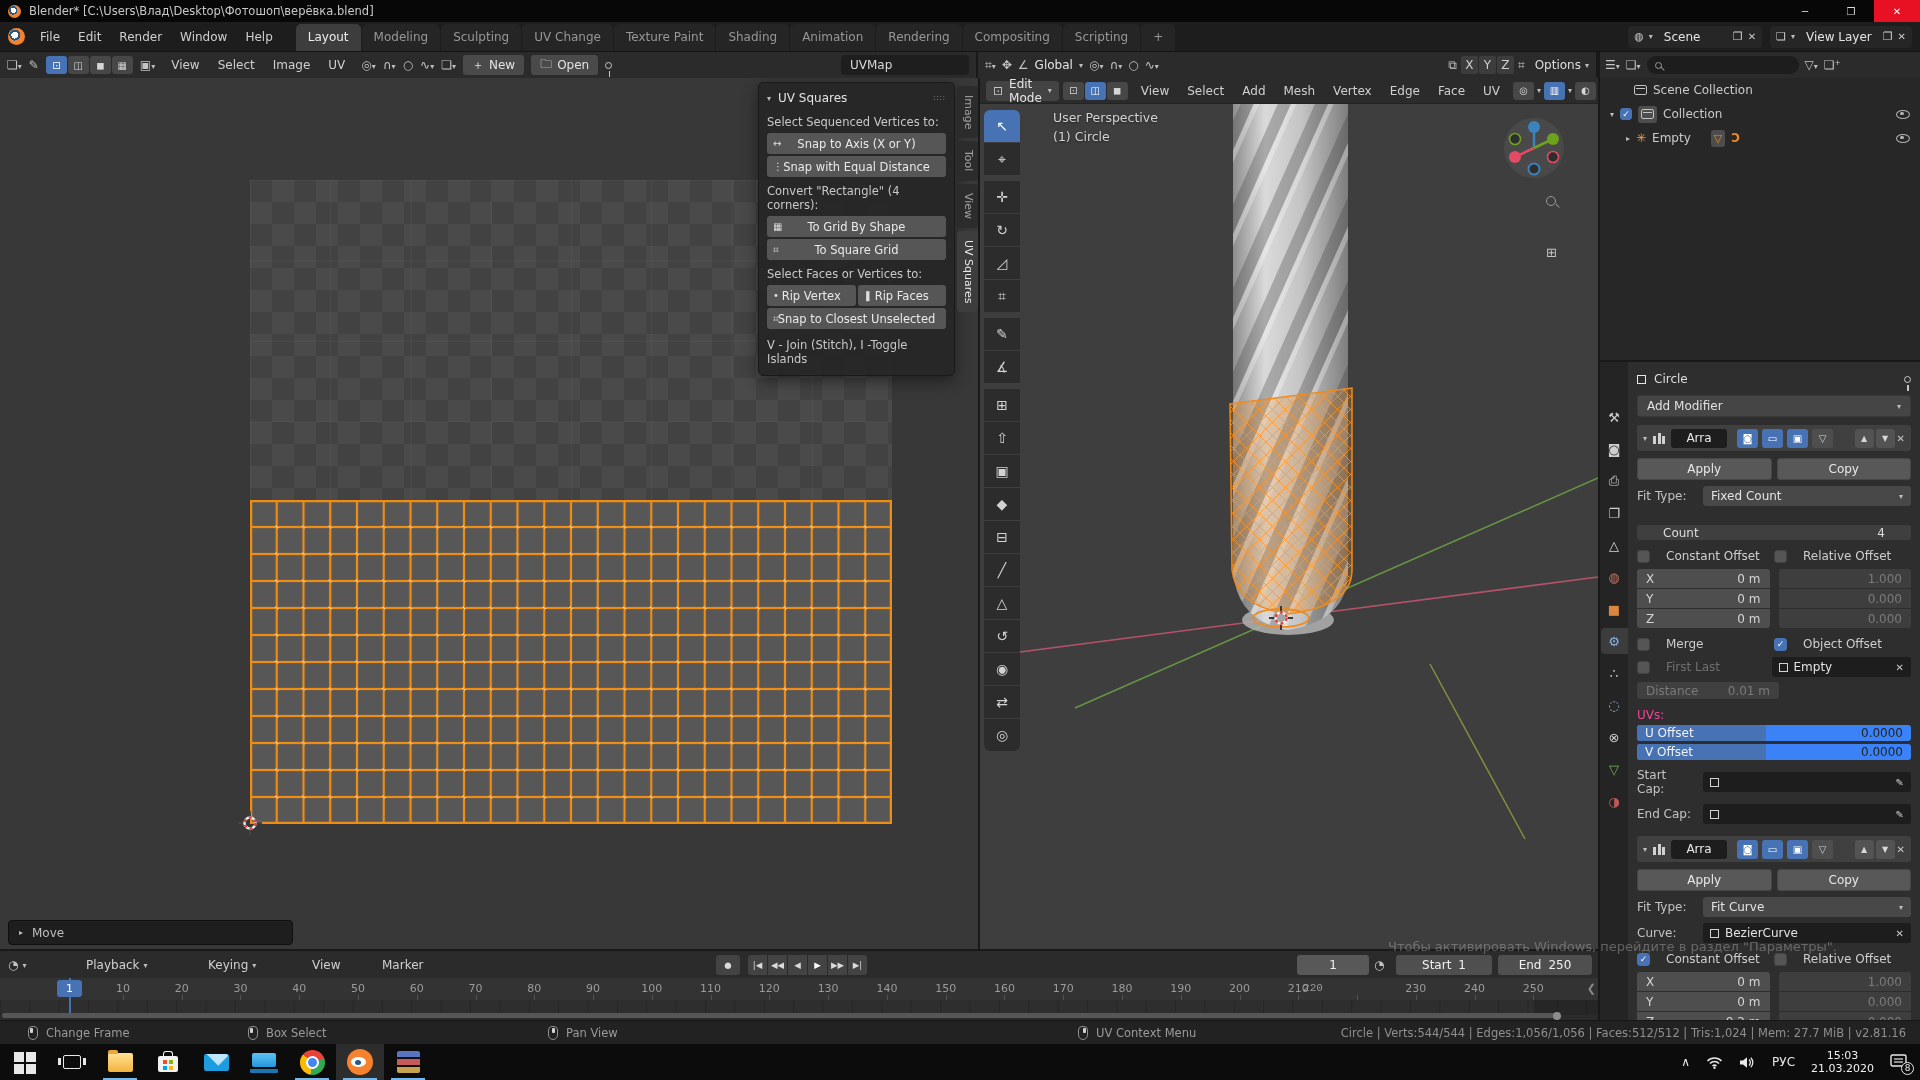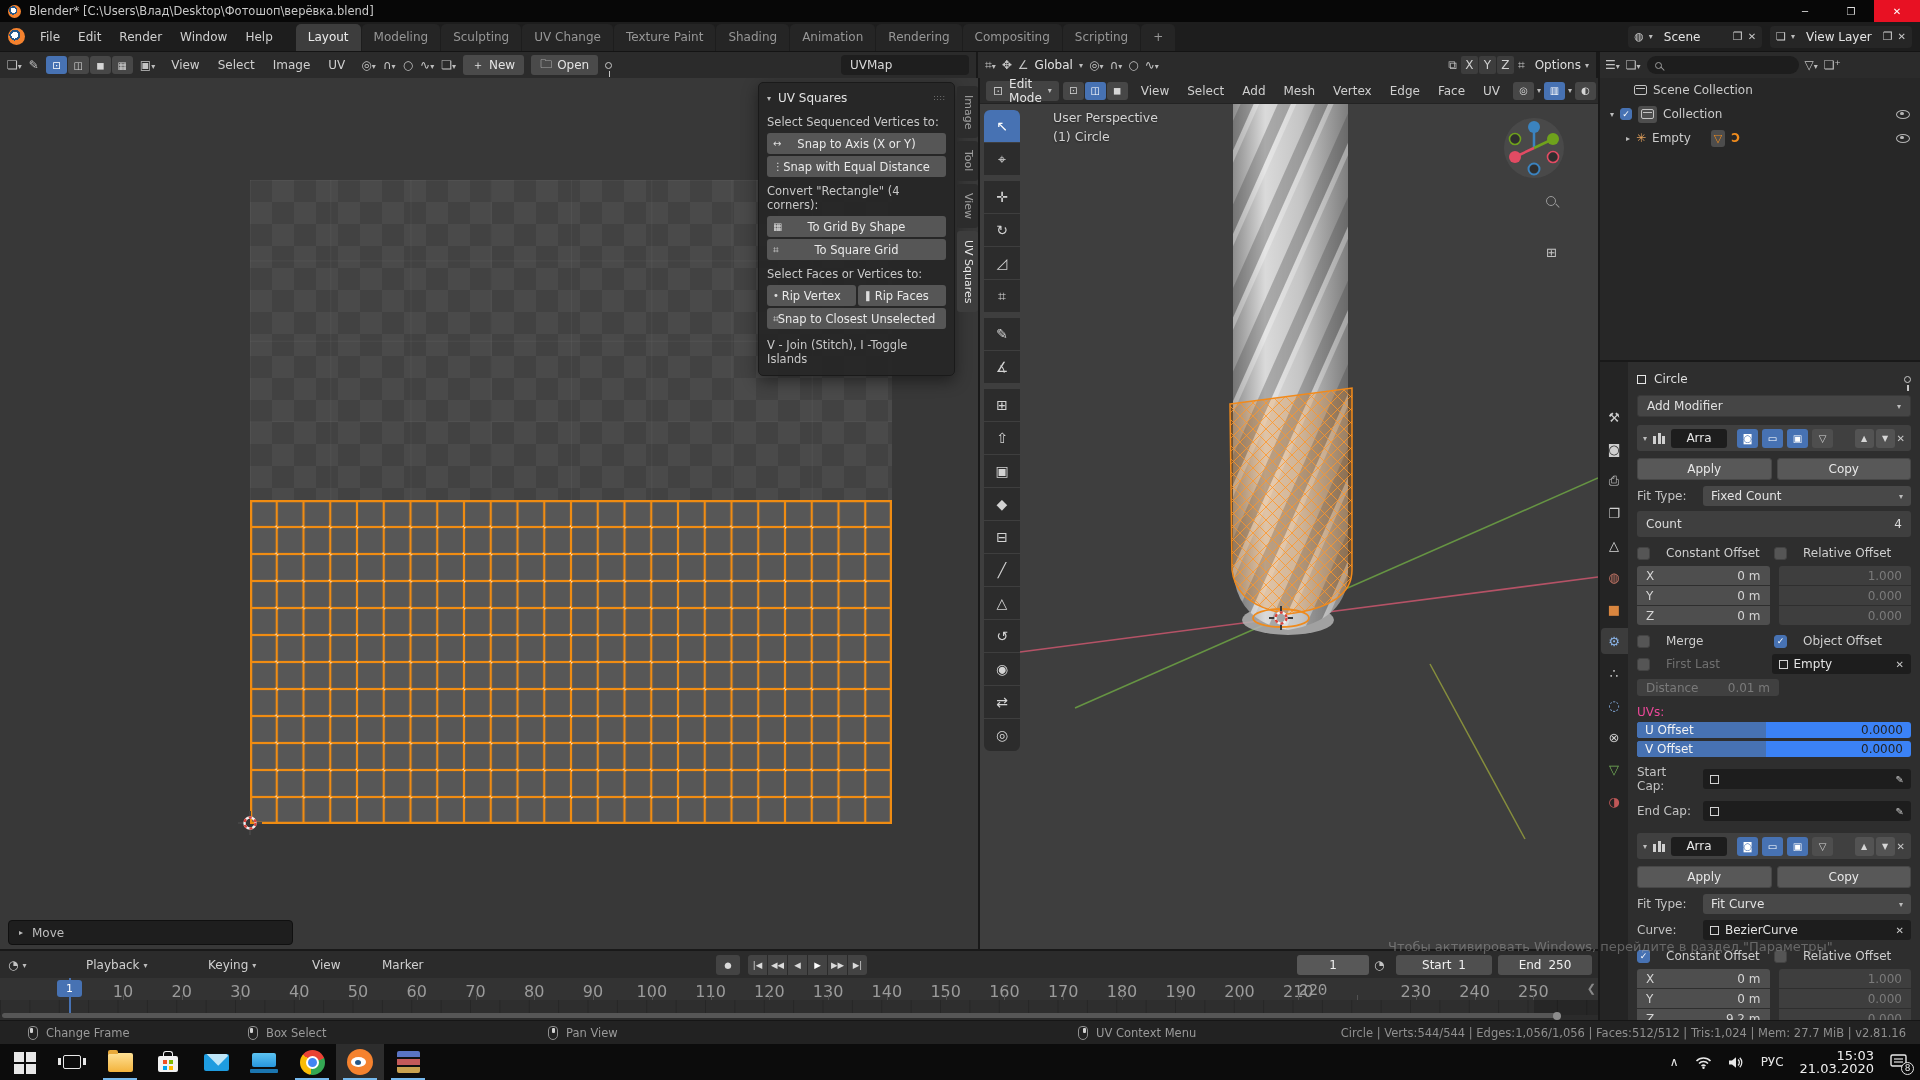"Count" .countf { height: 26px -> 15px; margin-top: 5px -> 19px; padding: 0 9px -> 0 26px }
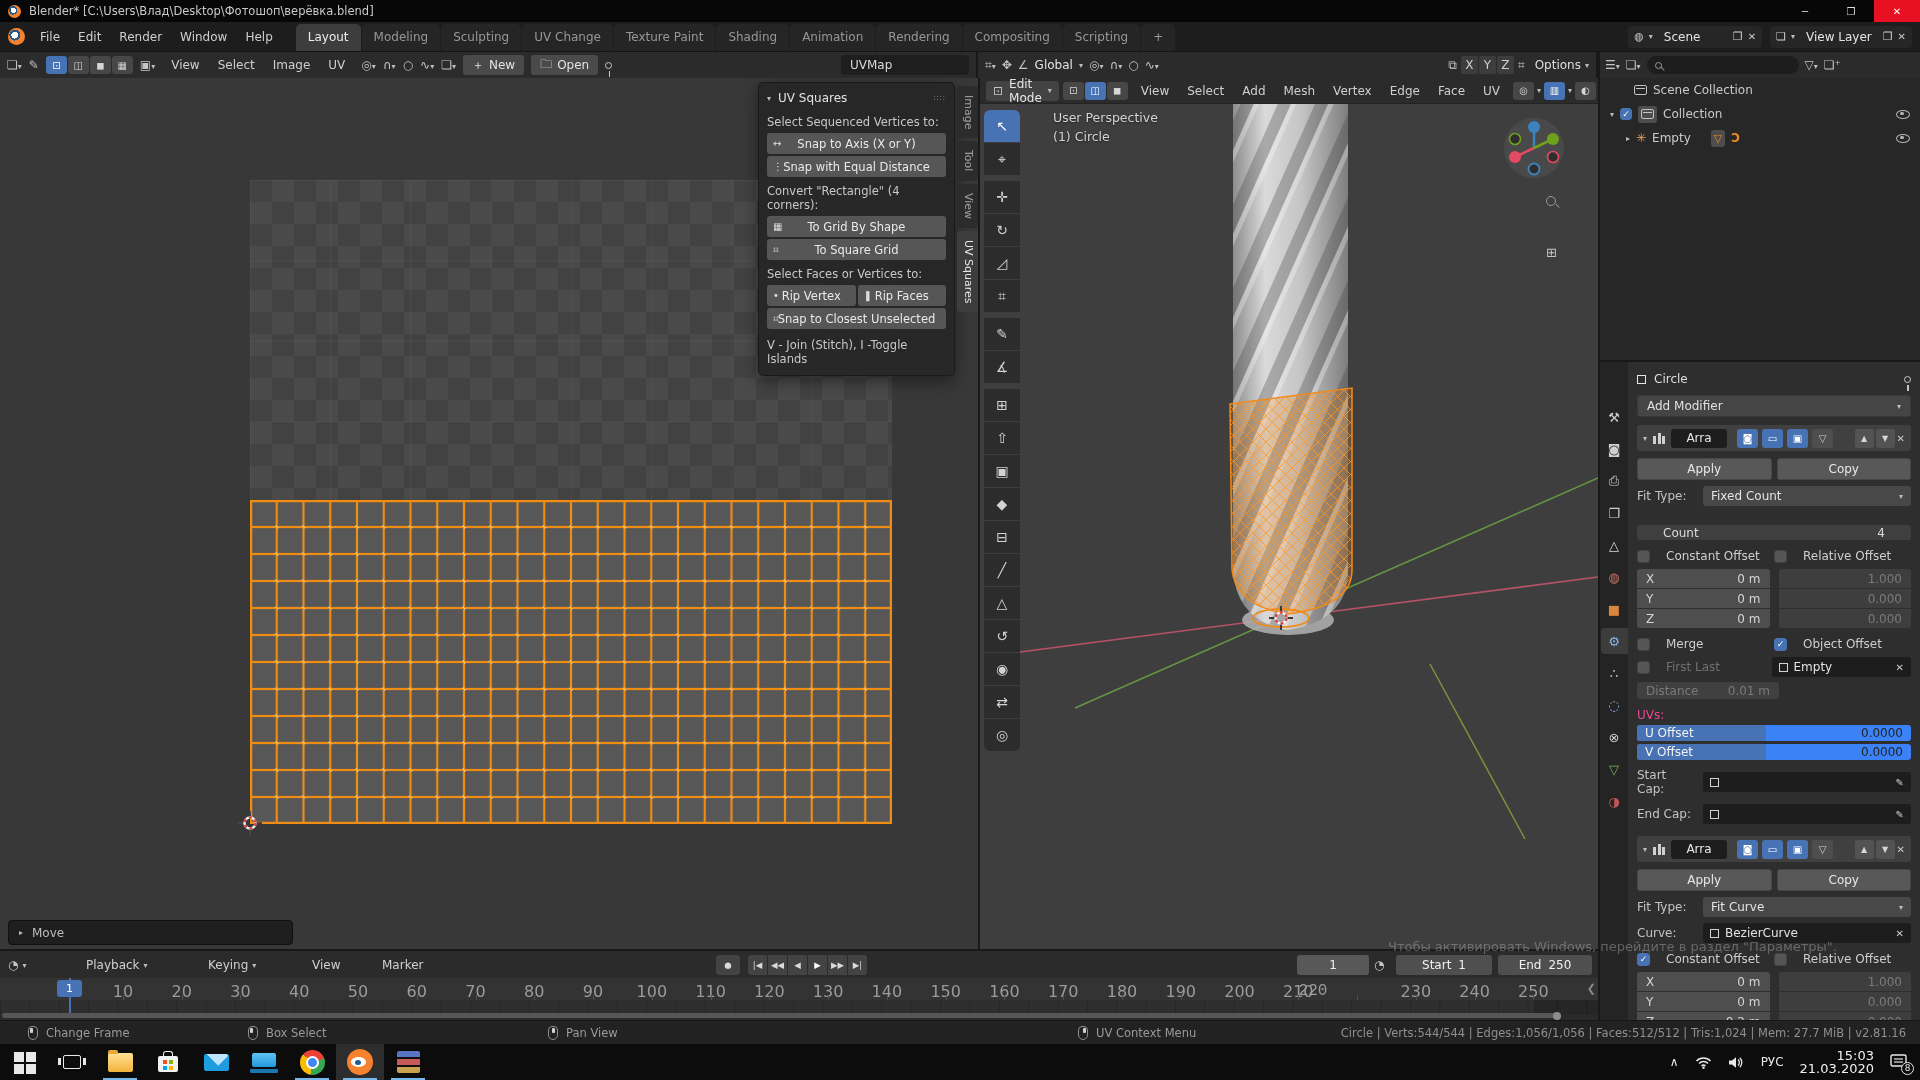"10" .tick { font-size: 16px -> 11px }
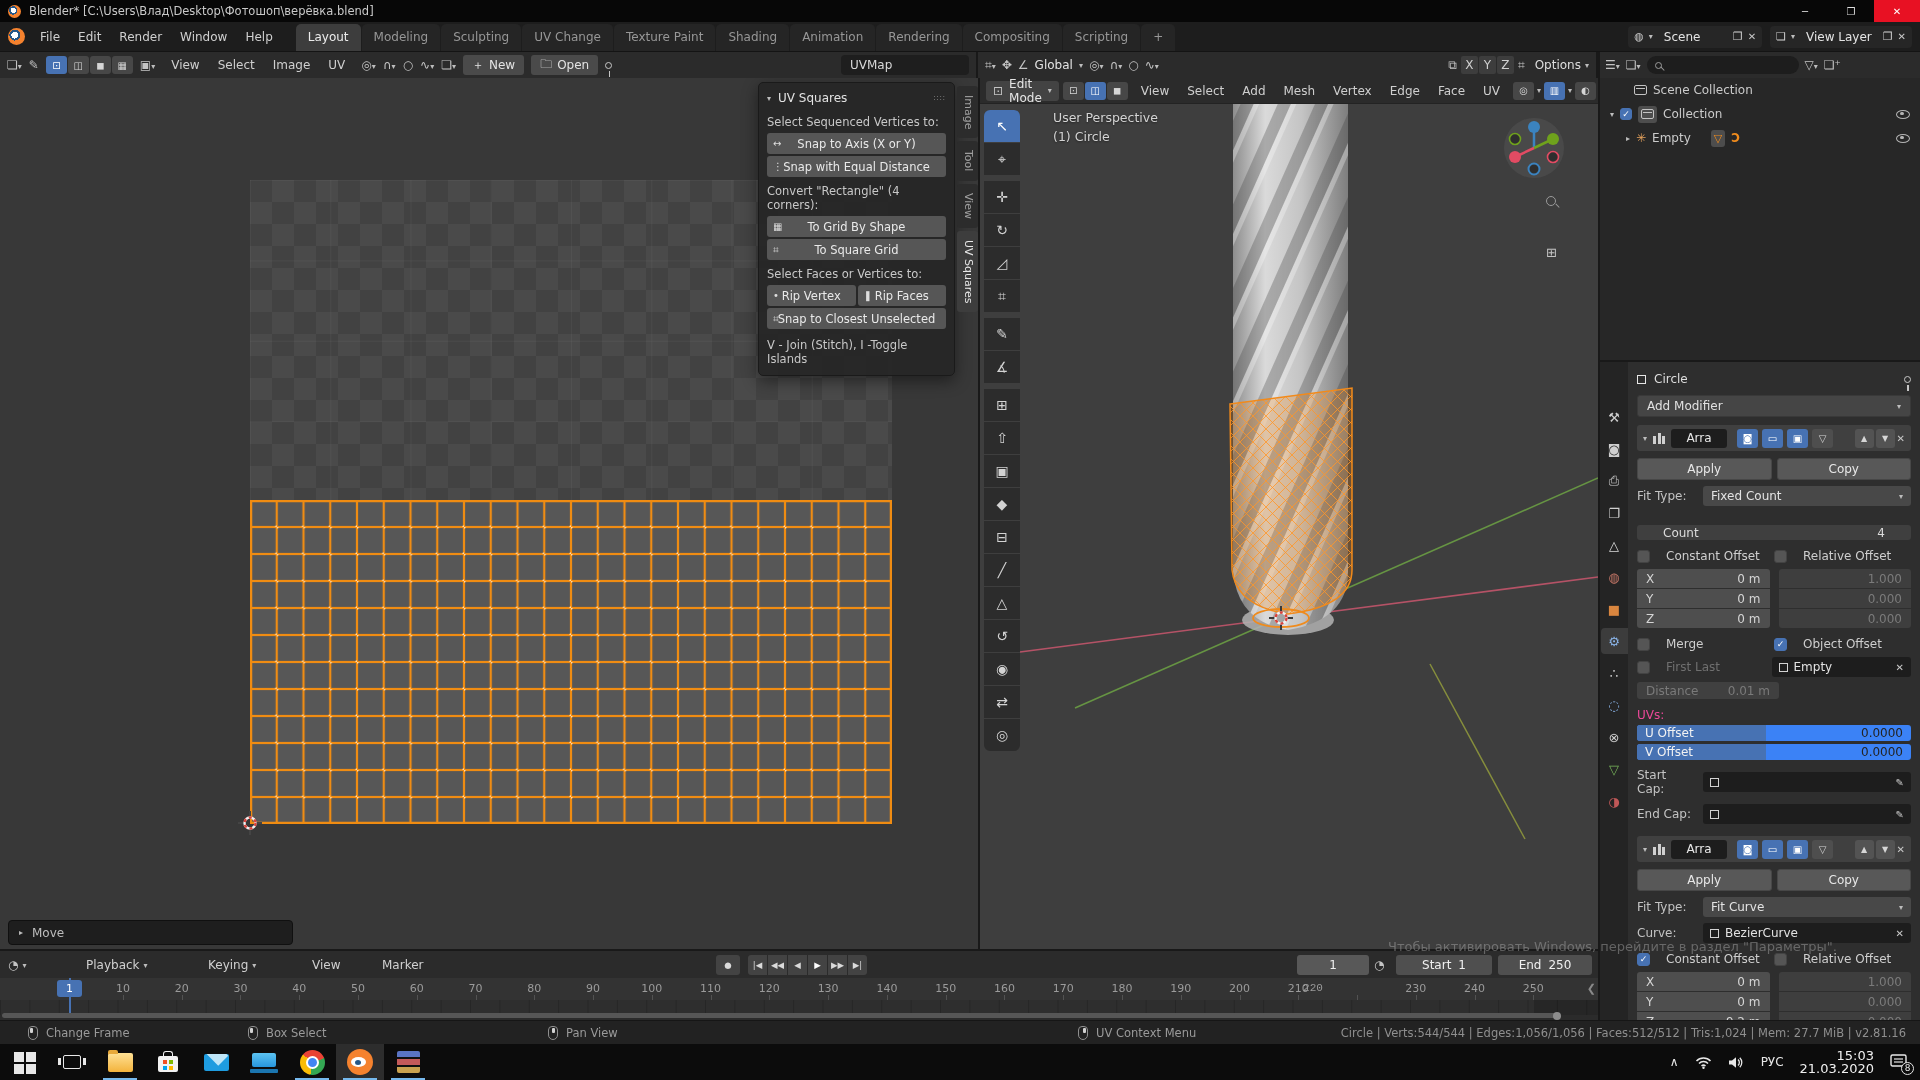"15:03" #clockblk { font-size: 13px -> 11px; text-align: right -> center }
